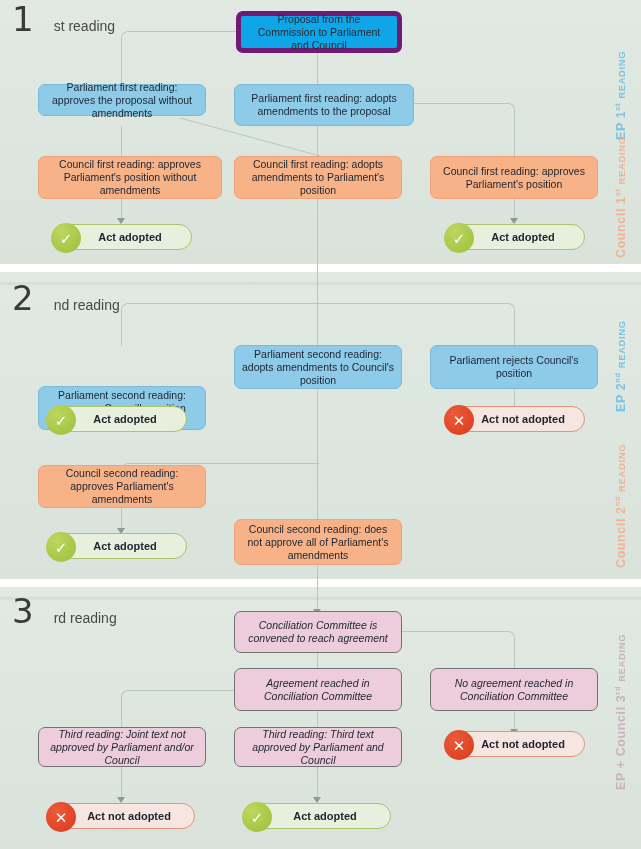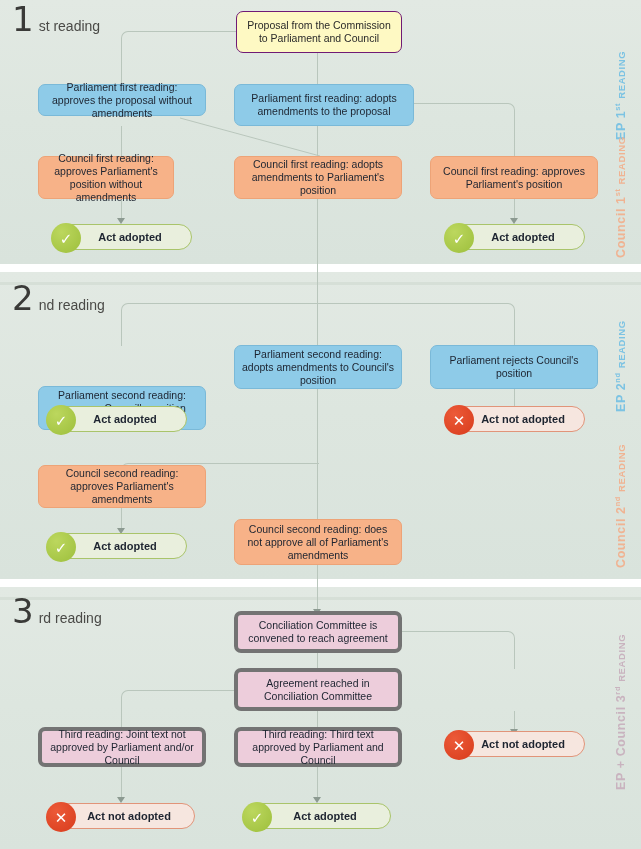"st reading" .sec-sfx { margin-left: 6px -> 21px }
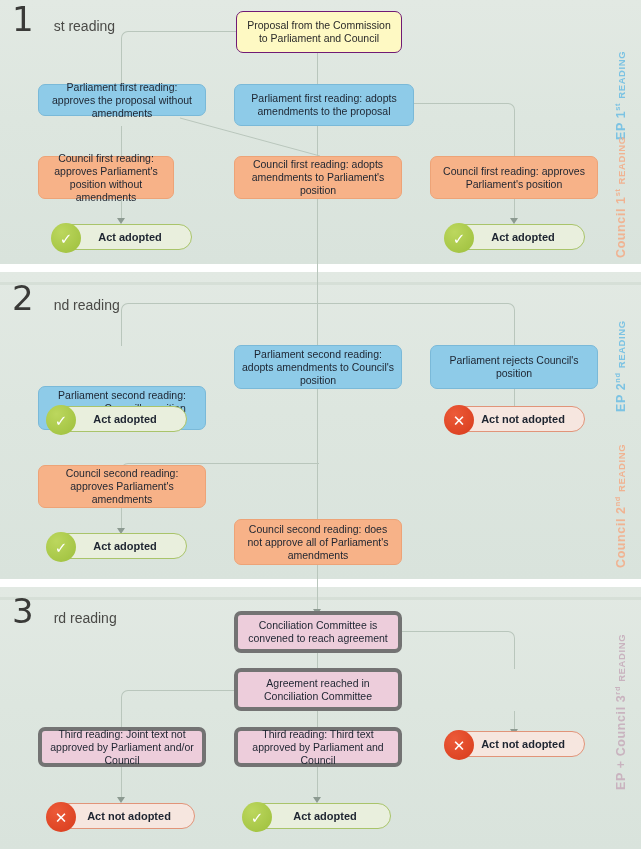"Proposal from the Commission to" .box-cream { background: #fef9c3 -> #0ea5e9; border: 1px solid #701a75 -> 5px solid #701a75 }
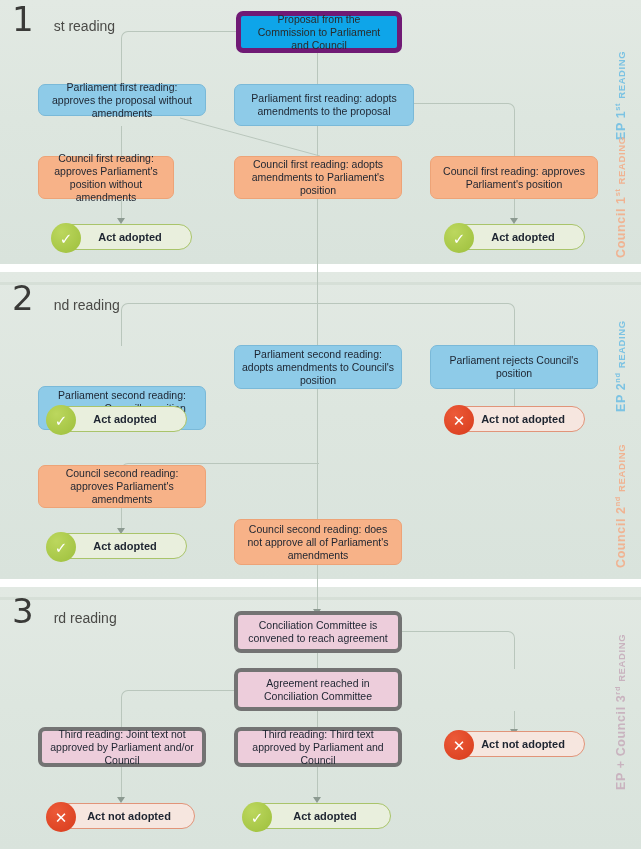"Council first reading: approves Parliament's position without" div.box { width: 136px -> 184px }
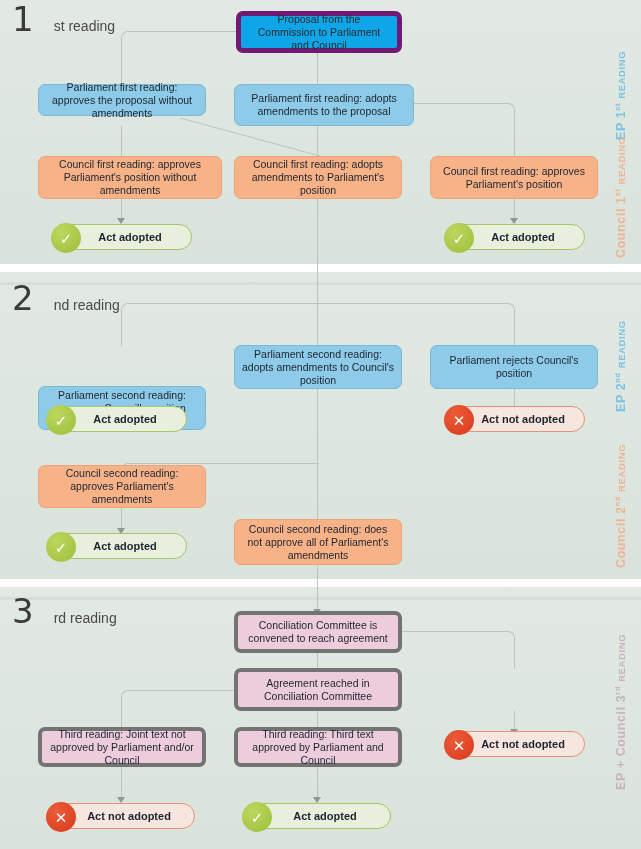"Conciliation Committee is convened to" .box-pink { border: 4px solid #737373 -> 1px solid #737373; font-style: none -> italic }
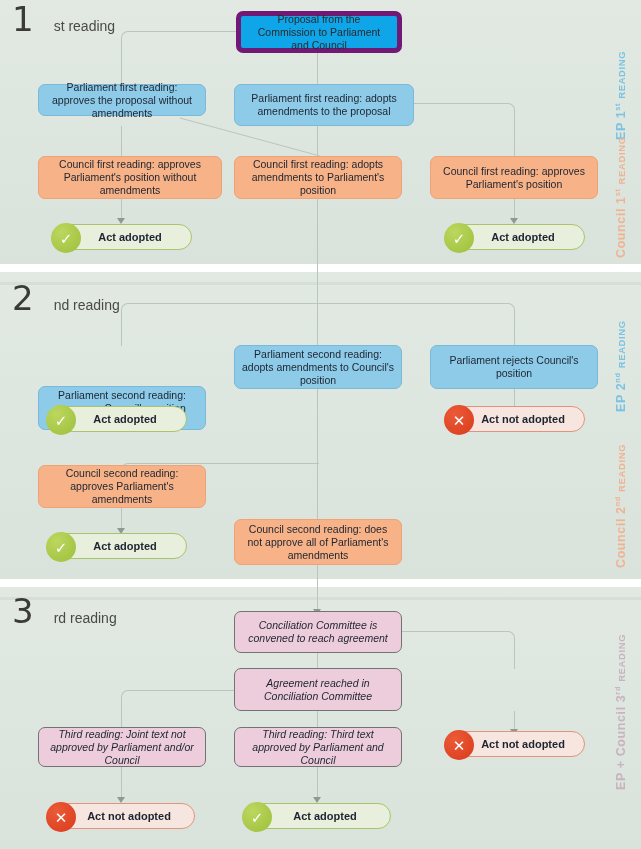"No agreement reached in Conciliation" div.box { html: none -> <div>No agreement reached in Conciliation Committee</div> }
